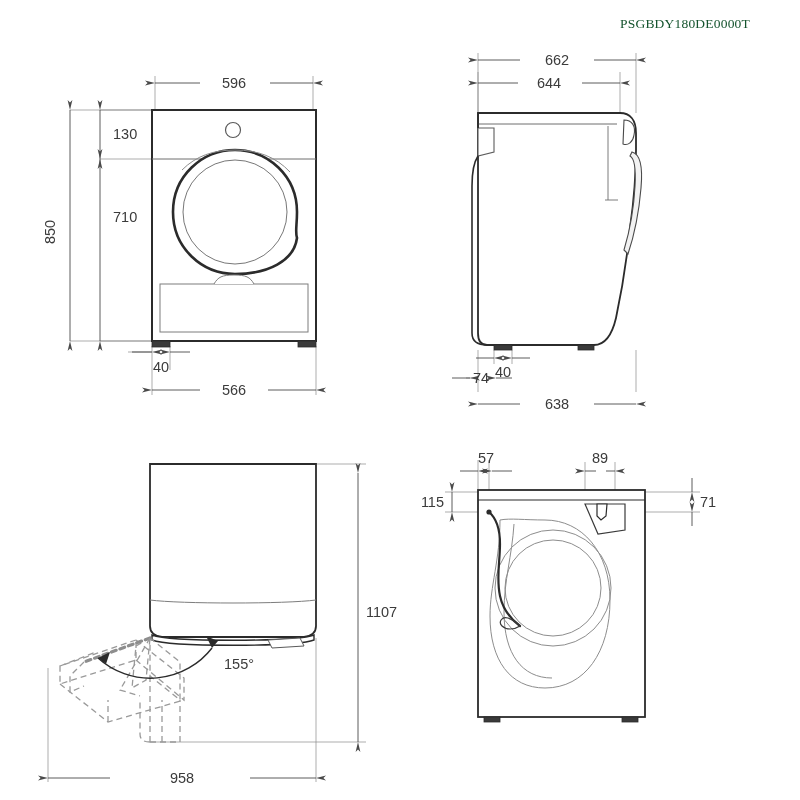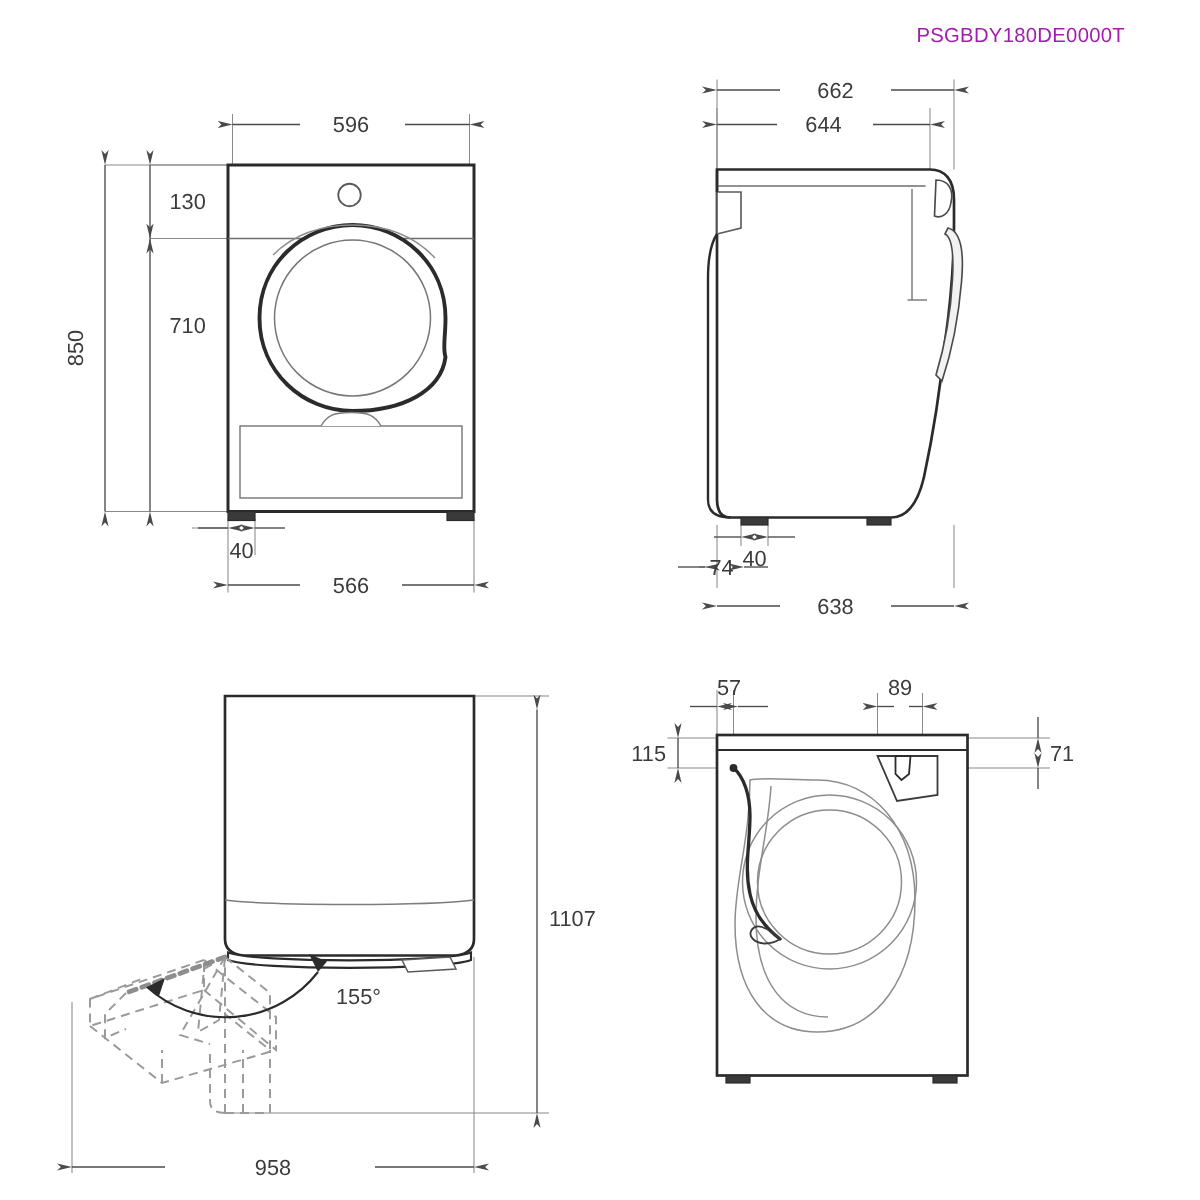"PSGBDY180DE0000T" .code-label { color: #a21caf -> #14532d; font-family: Liberation Sans, sans-serif -> Liberation Serif, serif }
